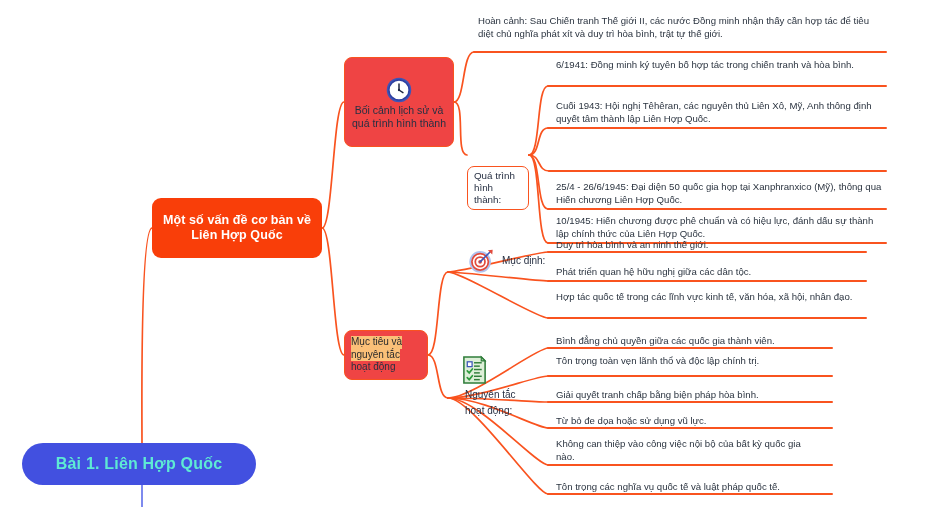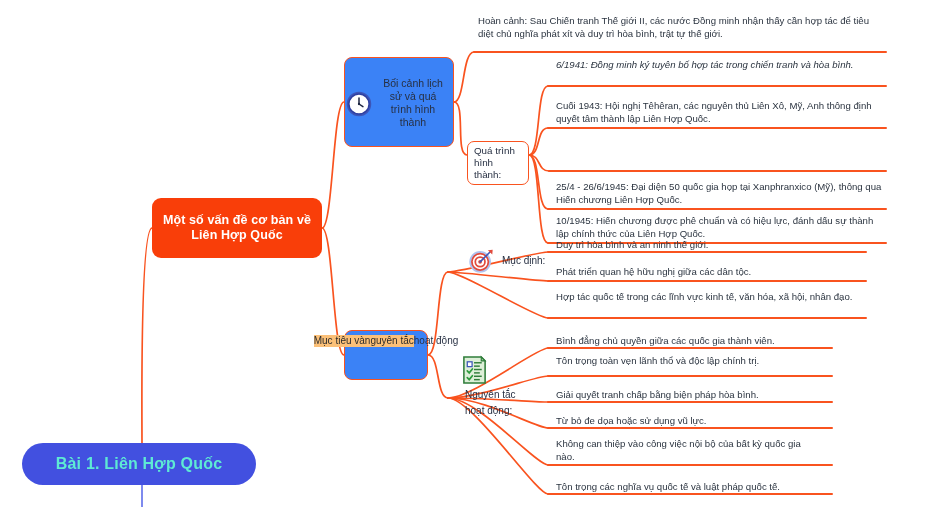"6/1941: Đồng minh ký tuyên" div.leaf { font-style: italic -> none }
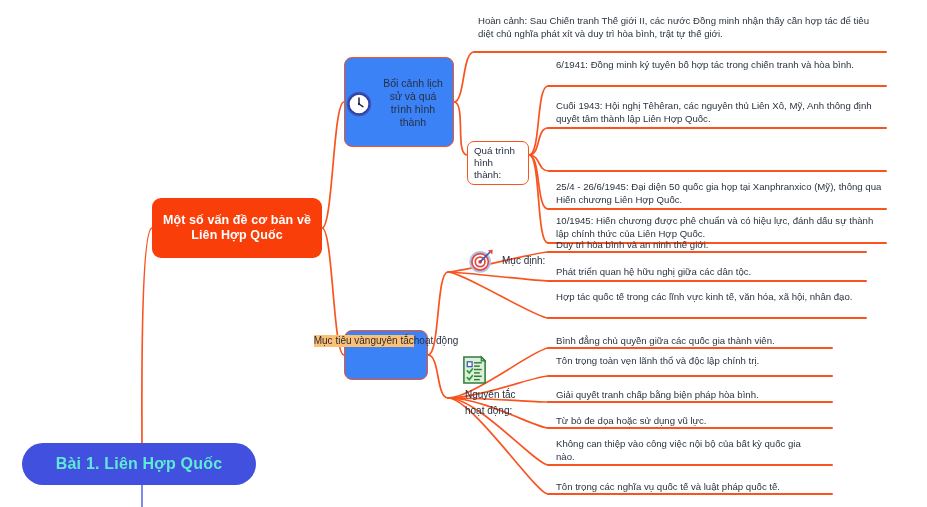"Bối cảnh lịch sử và" .branch-box { background: #3b82f6 -> #ef4444; flex-direction: row -> column }
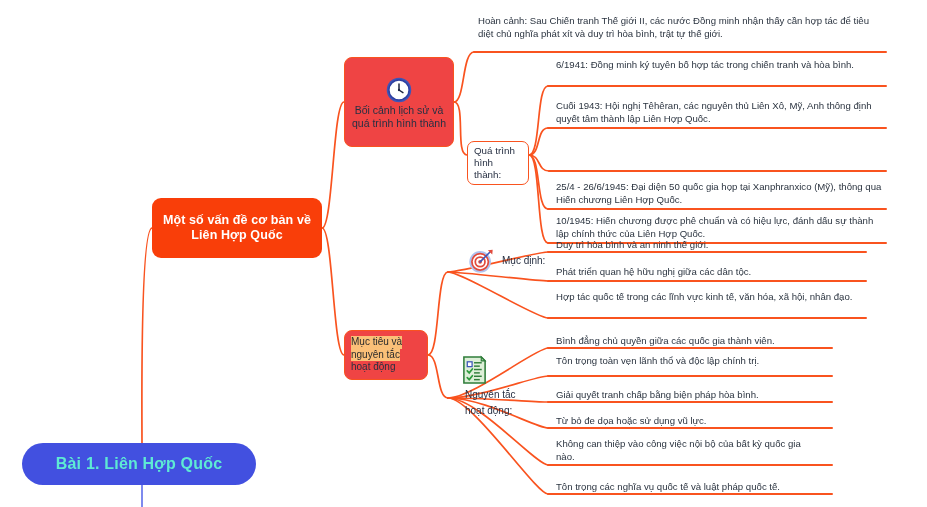"Quá trình hình thành:" .sublabel-box { margin-top: none -> 25px }
